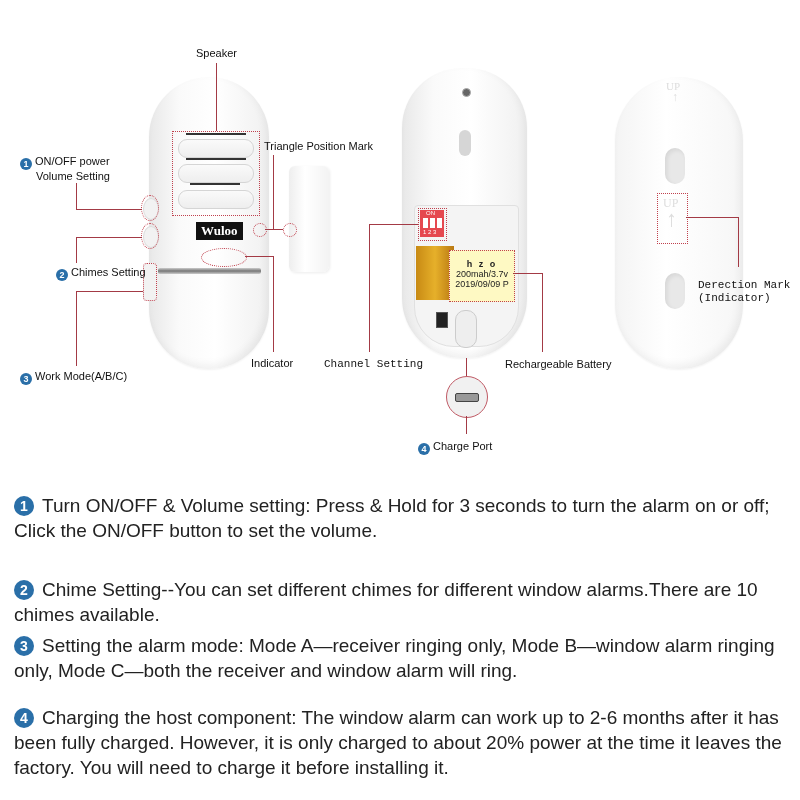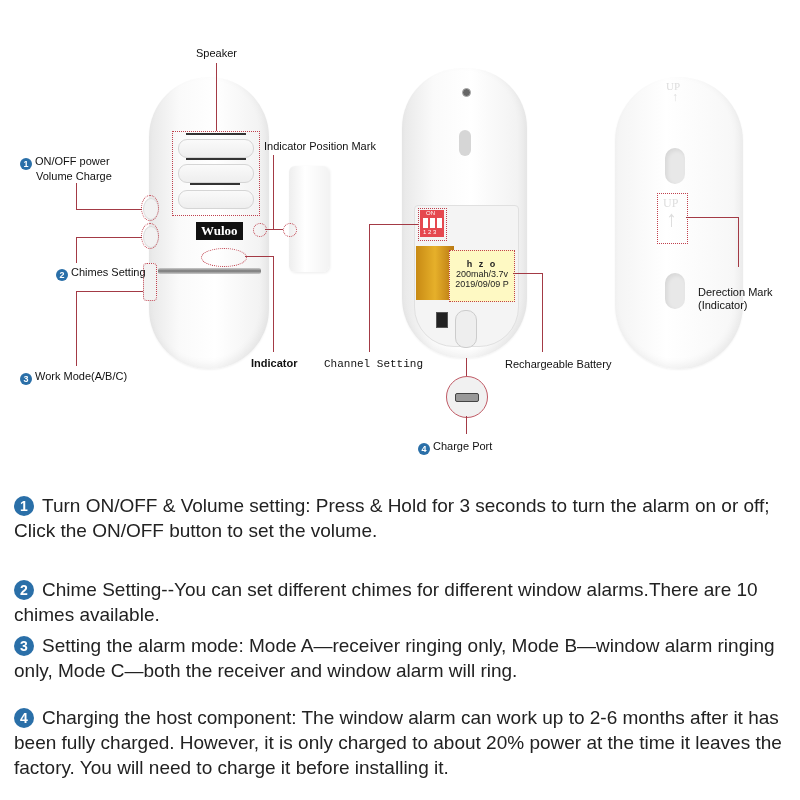"Indicator Position Mark" div.lbl { text: Indicator -> Triangle }
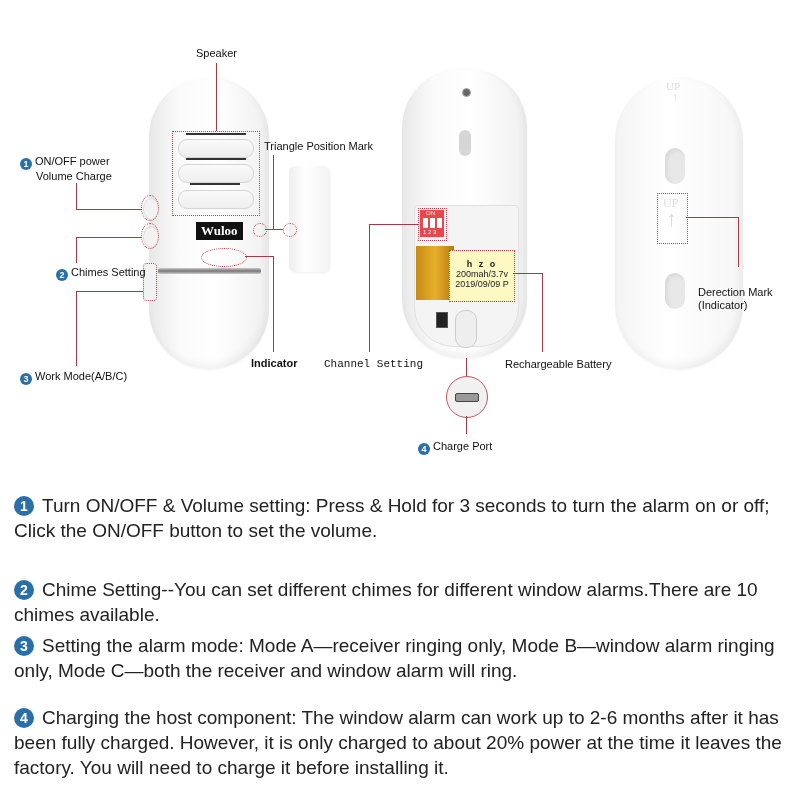"Volume Charge" span { text: Charge -> Setting }
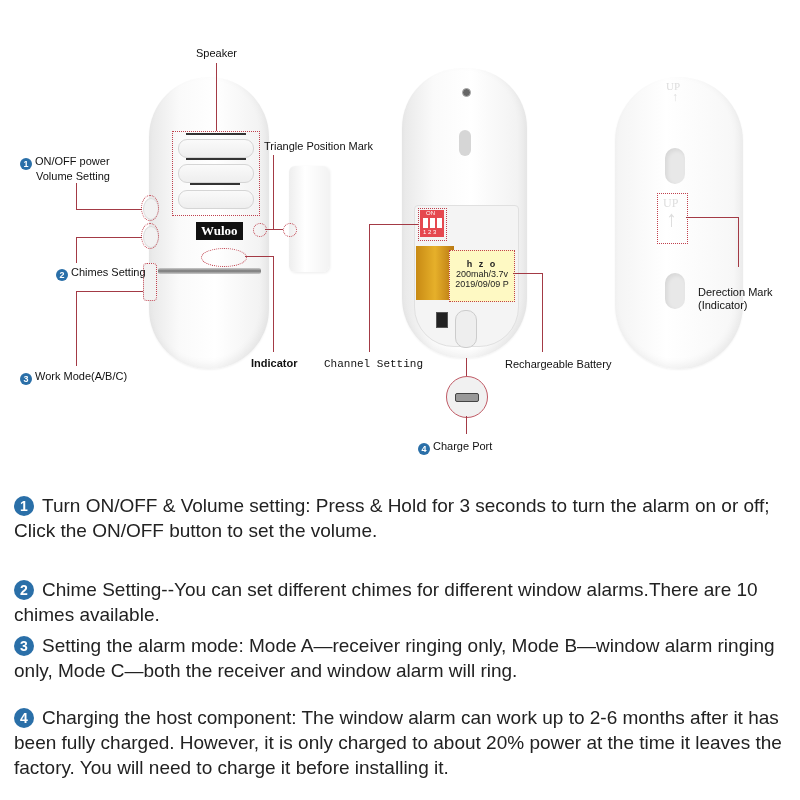"Derection Mark" div.lbl { font-family: none -> Liberation Mono, monospace; top: 286px -> 279px }
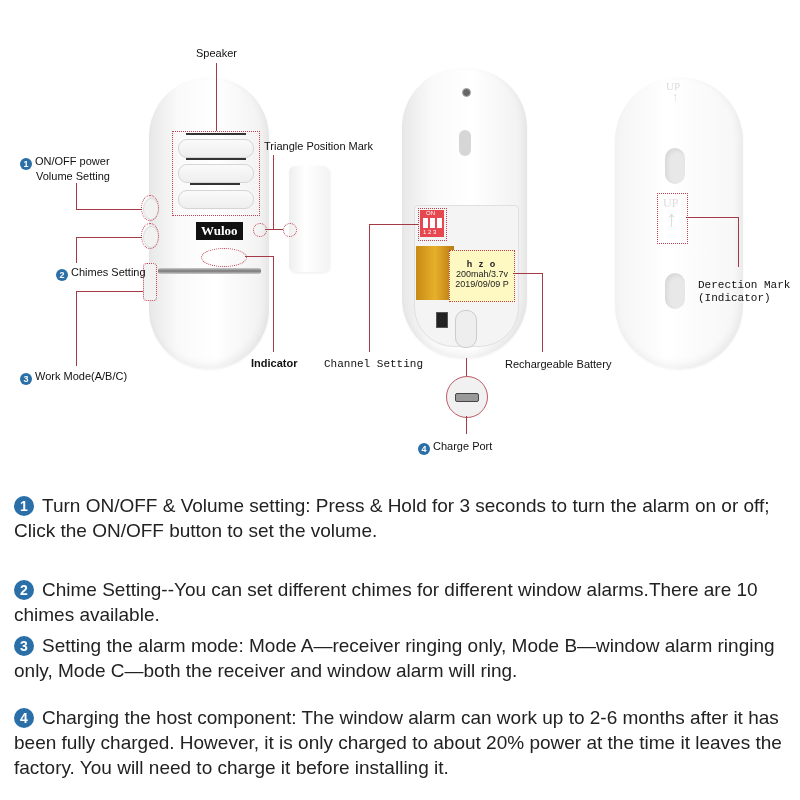"Indicator" div.lbl { font-weight: bold -> none }
